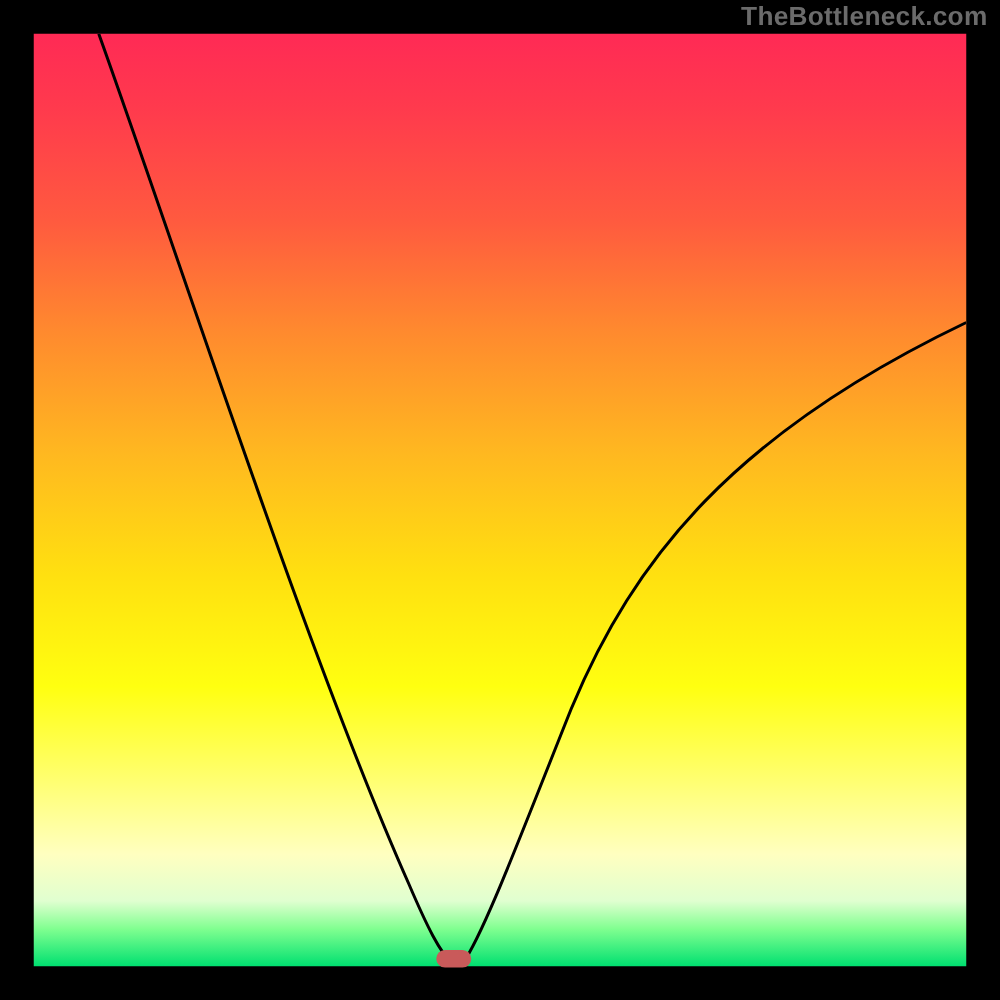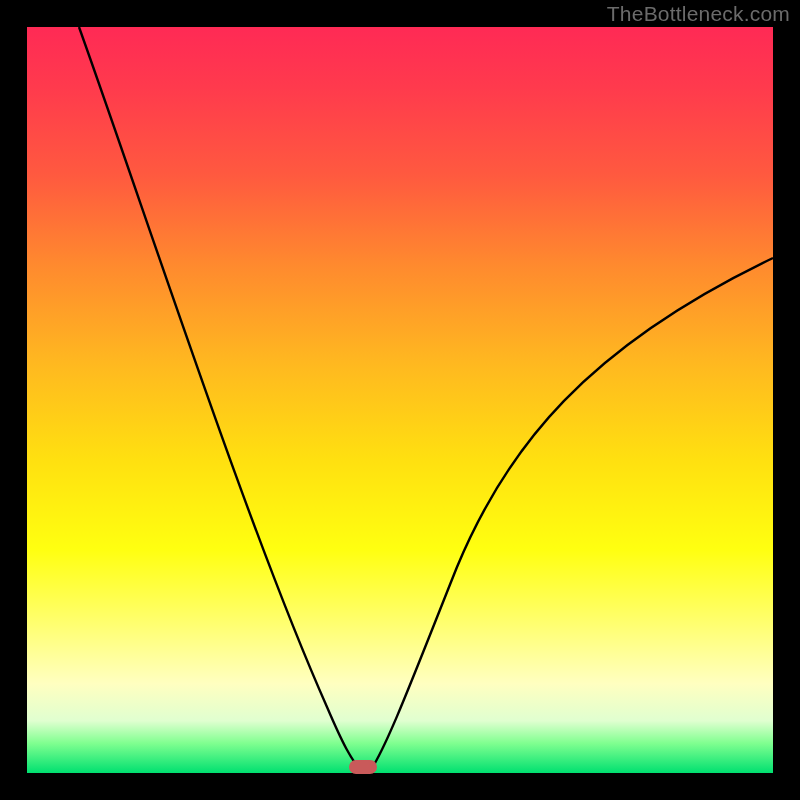"TheBottleneck.com" .watermark { font-weight: 400 -> 700 }
